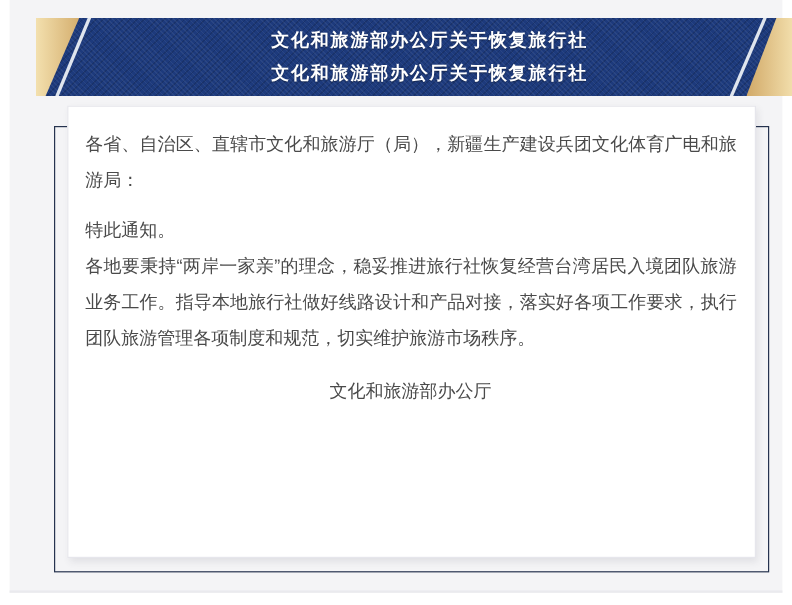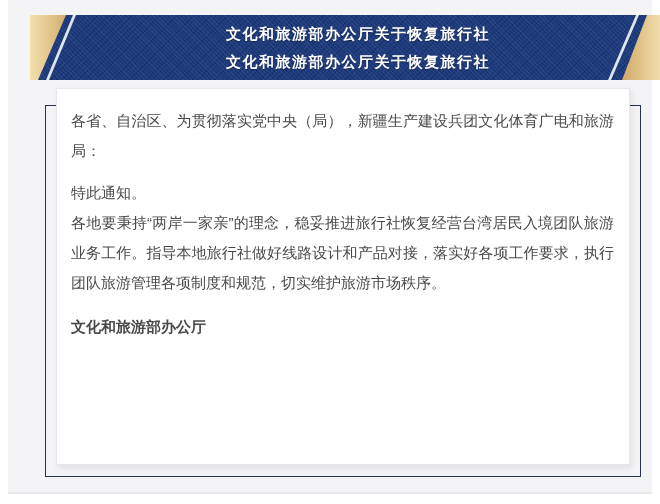"各省、自治区、为贯彻落实党中央（局），新疆生产建设兵团文化体育广电和旅游局：" p.para { text: 为贯彻落实党中央 -> 直辖市文化和旅游厅 }
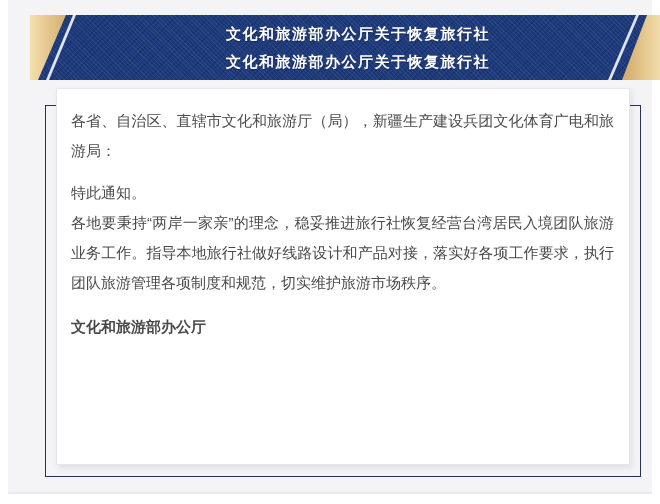"文化和旅游部办公厅" .sign-block { font-weight: bold -> none; text-align: left -> center }
